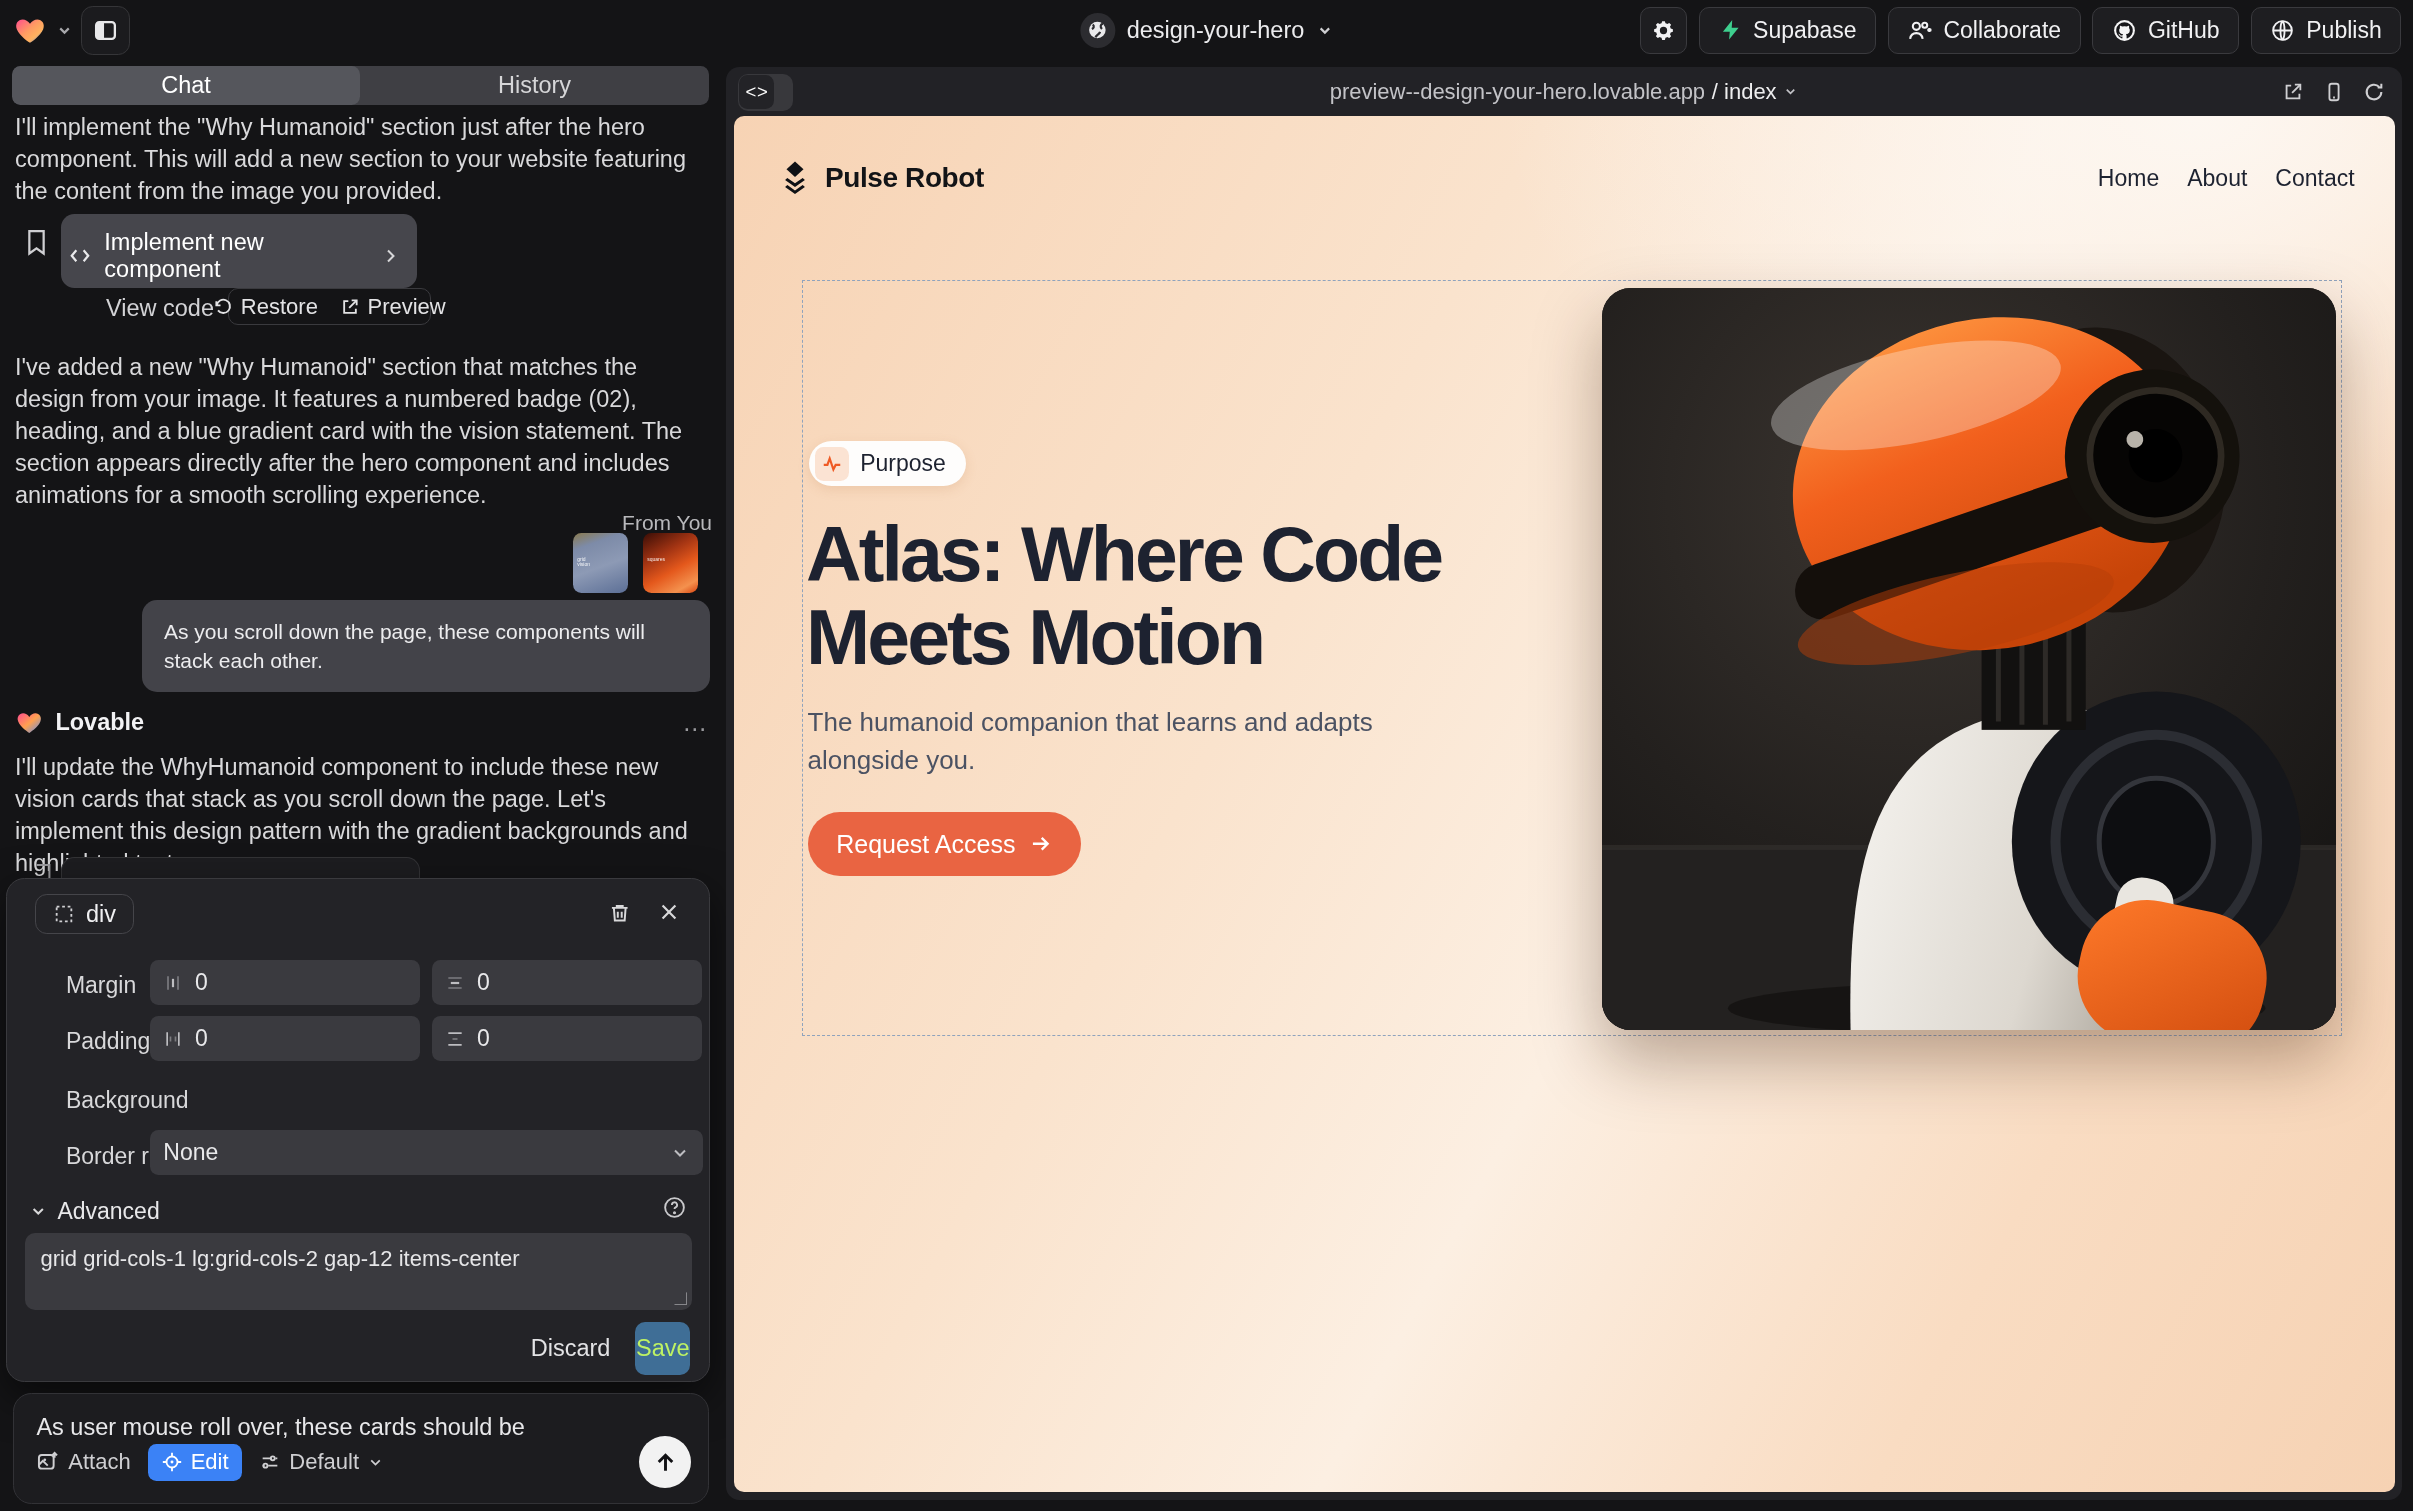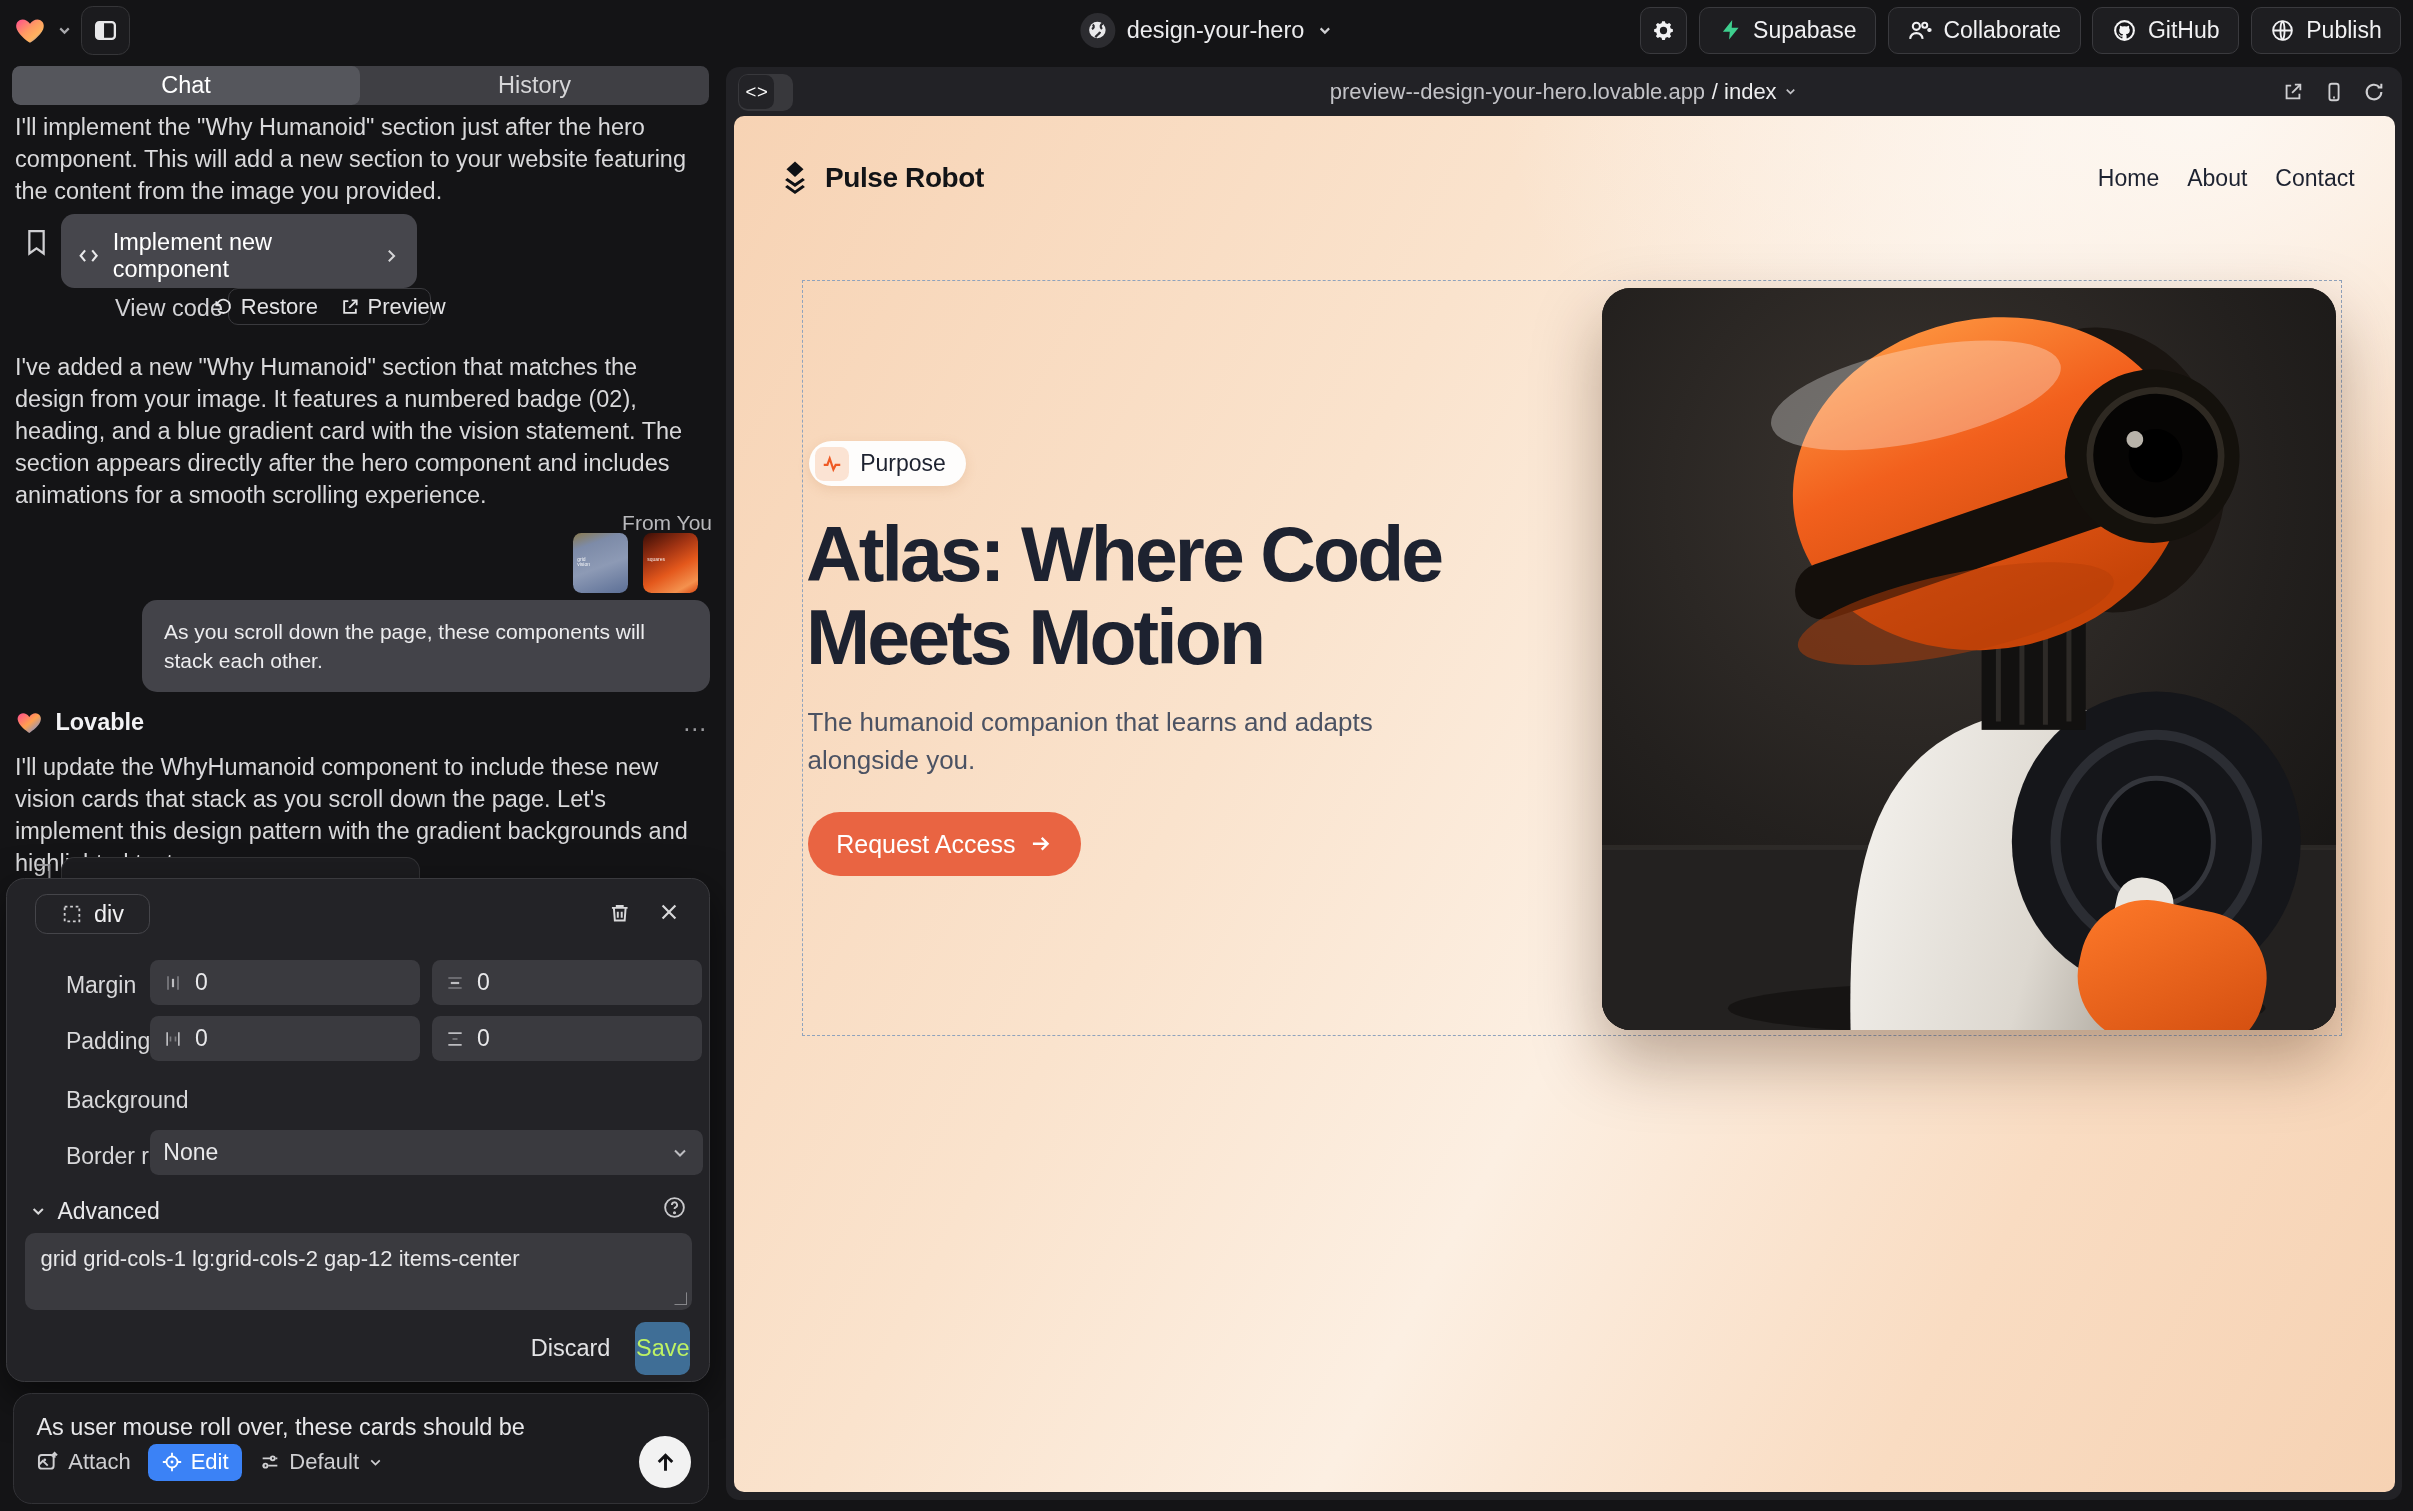"Implement new component" .comp-card { padding: 15px 17px 0 17px -> 15px 17px 0 8px }
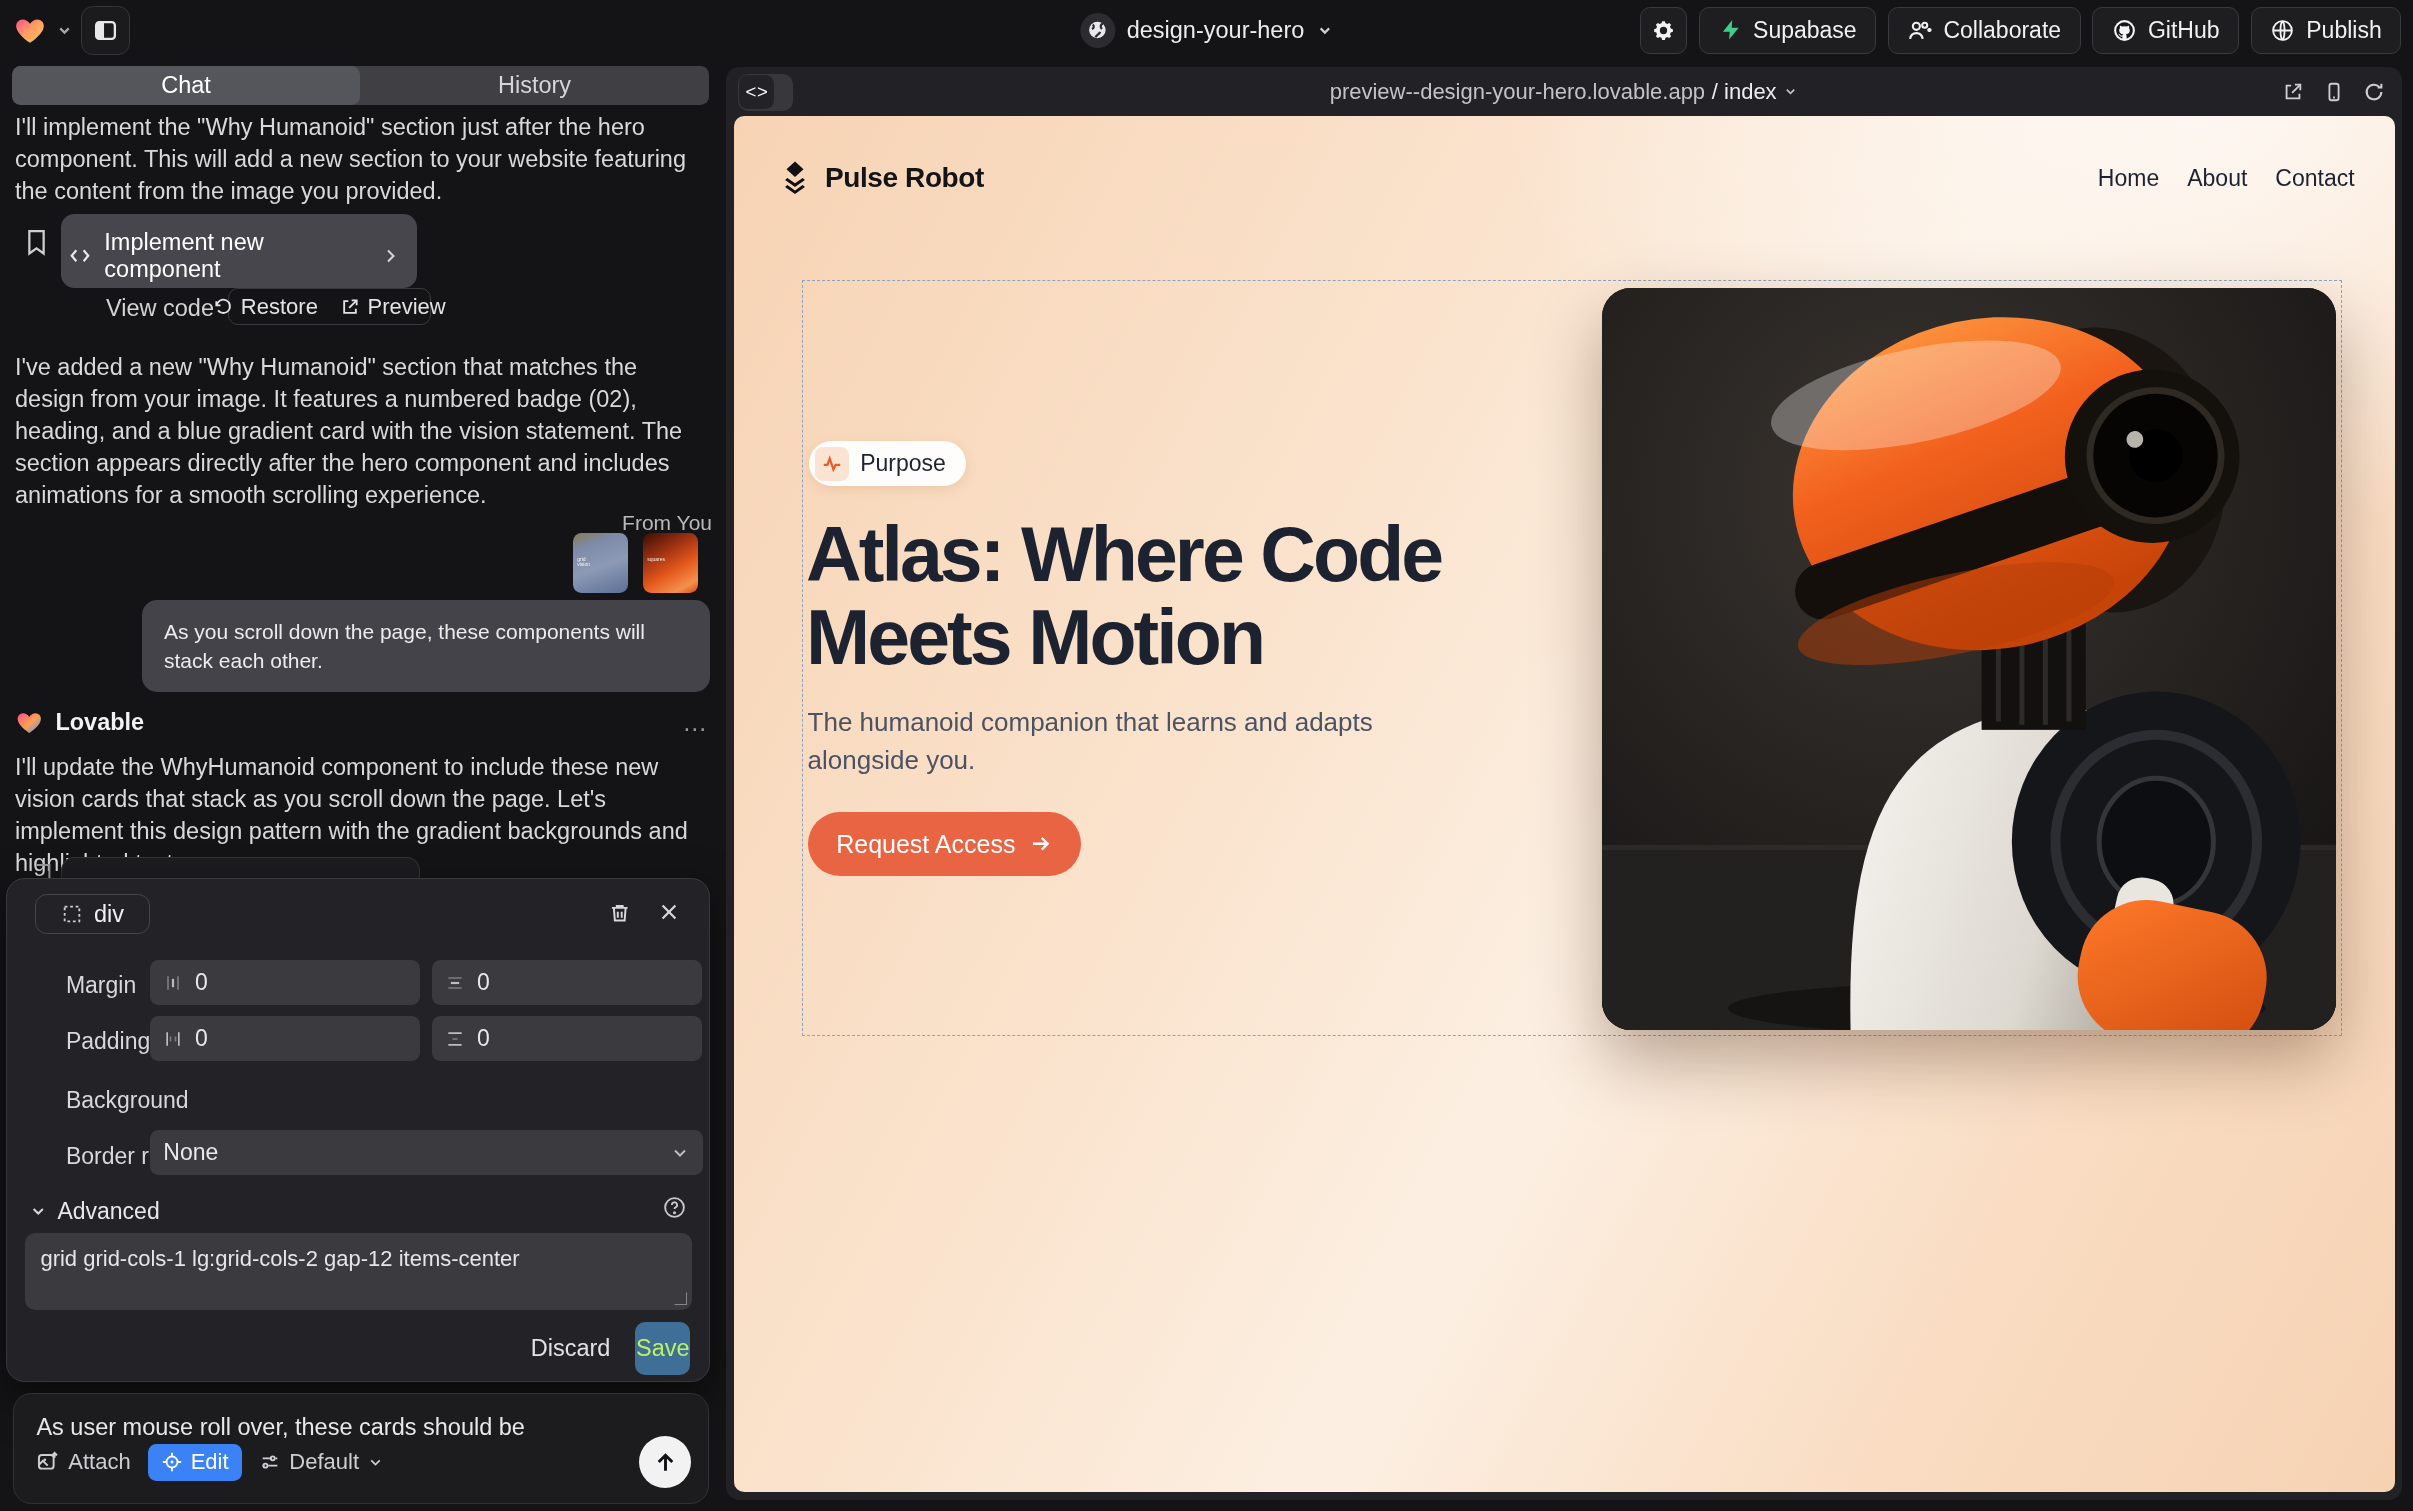"div" .tag-chip { padding: 0 25px -> 0 17px }
